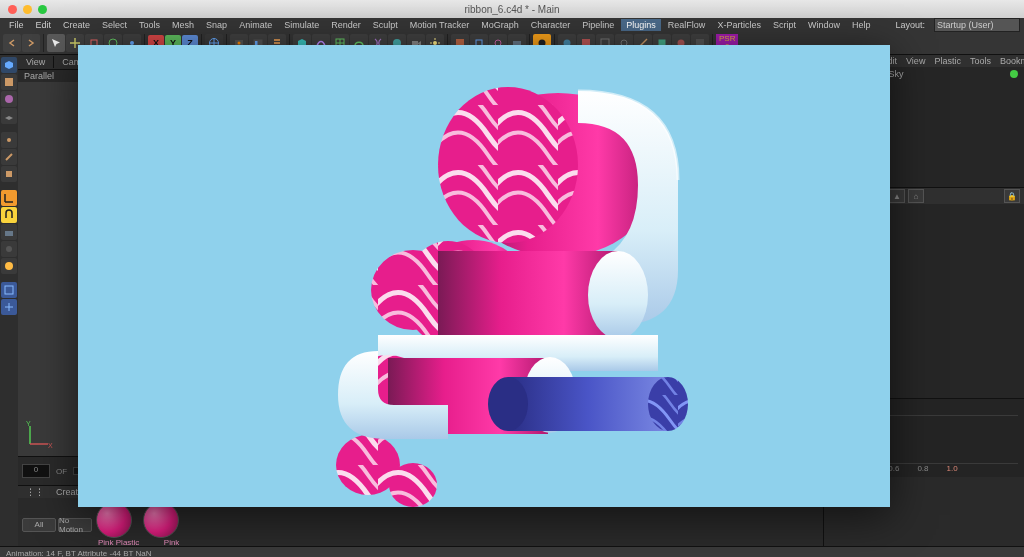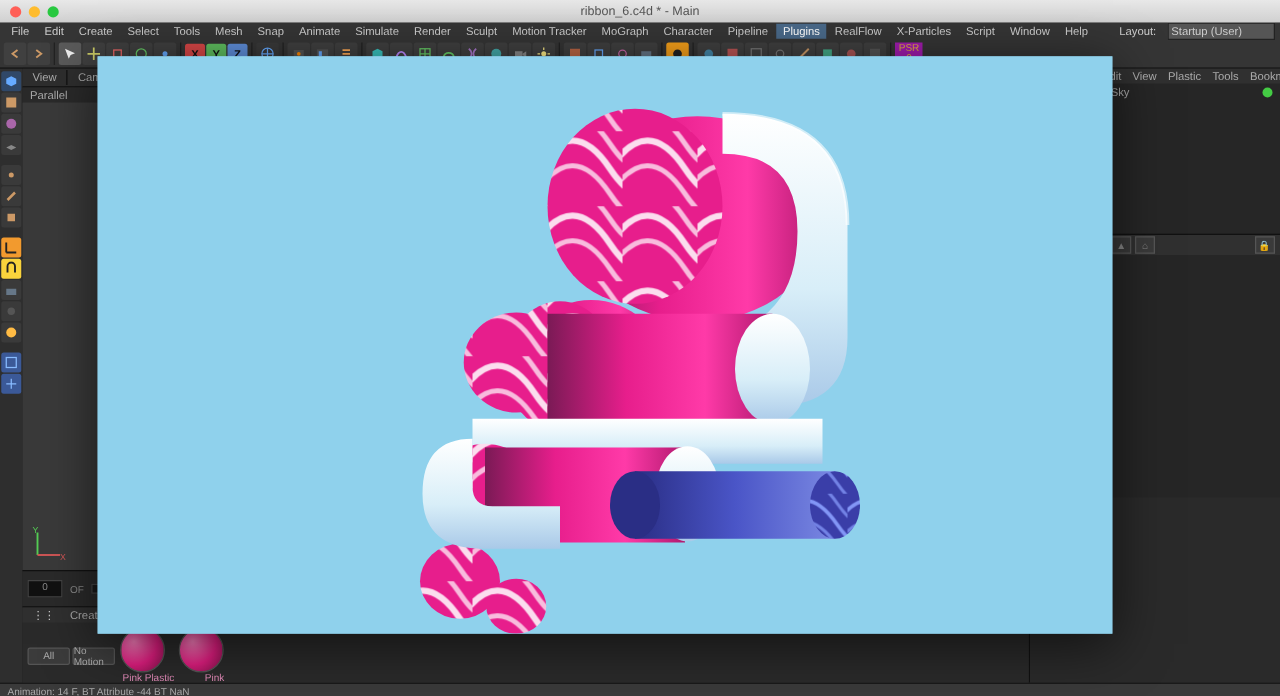"0.6" div.keyframes { html: none -> <div> <div>&nbsp;</div> <div></div> <div> <span>0.2</span> <span>0.4</span> <span>0.6</span> <span>0.8</span> <span>1.0</span> </div> </div> }
